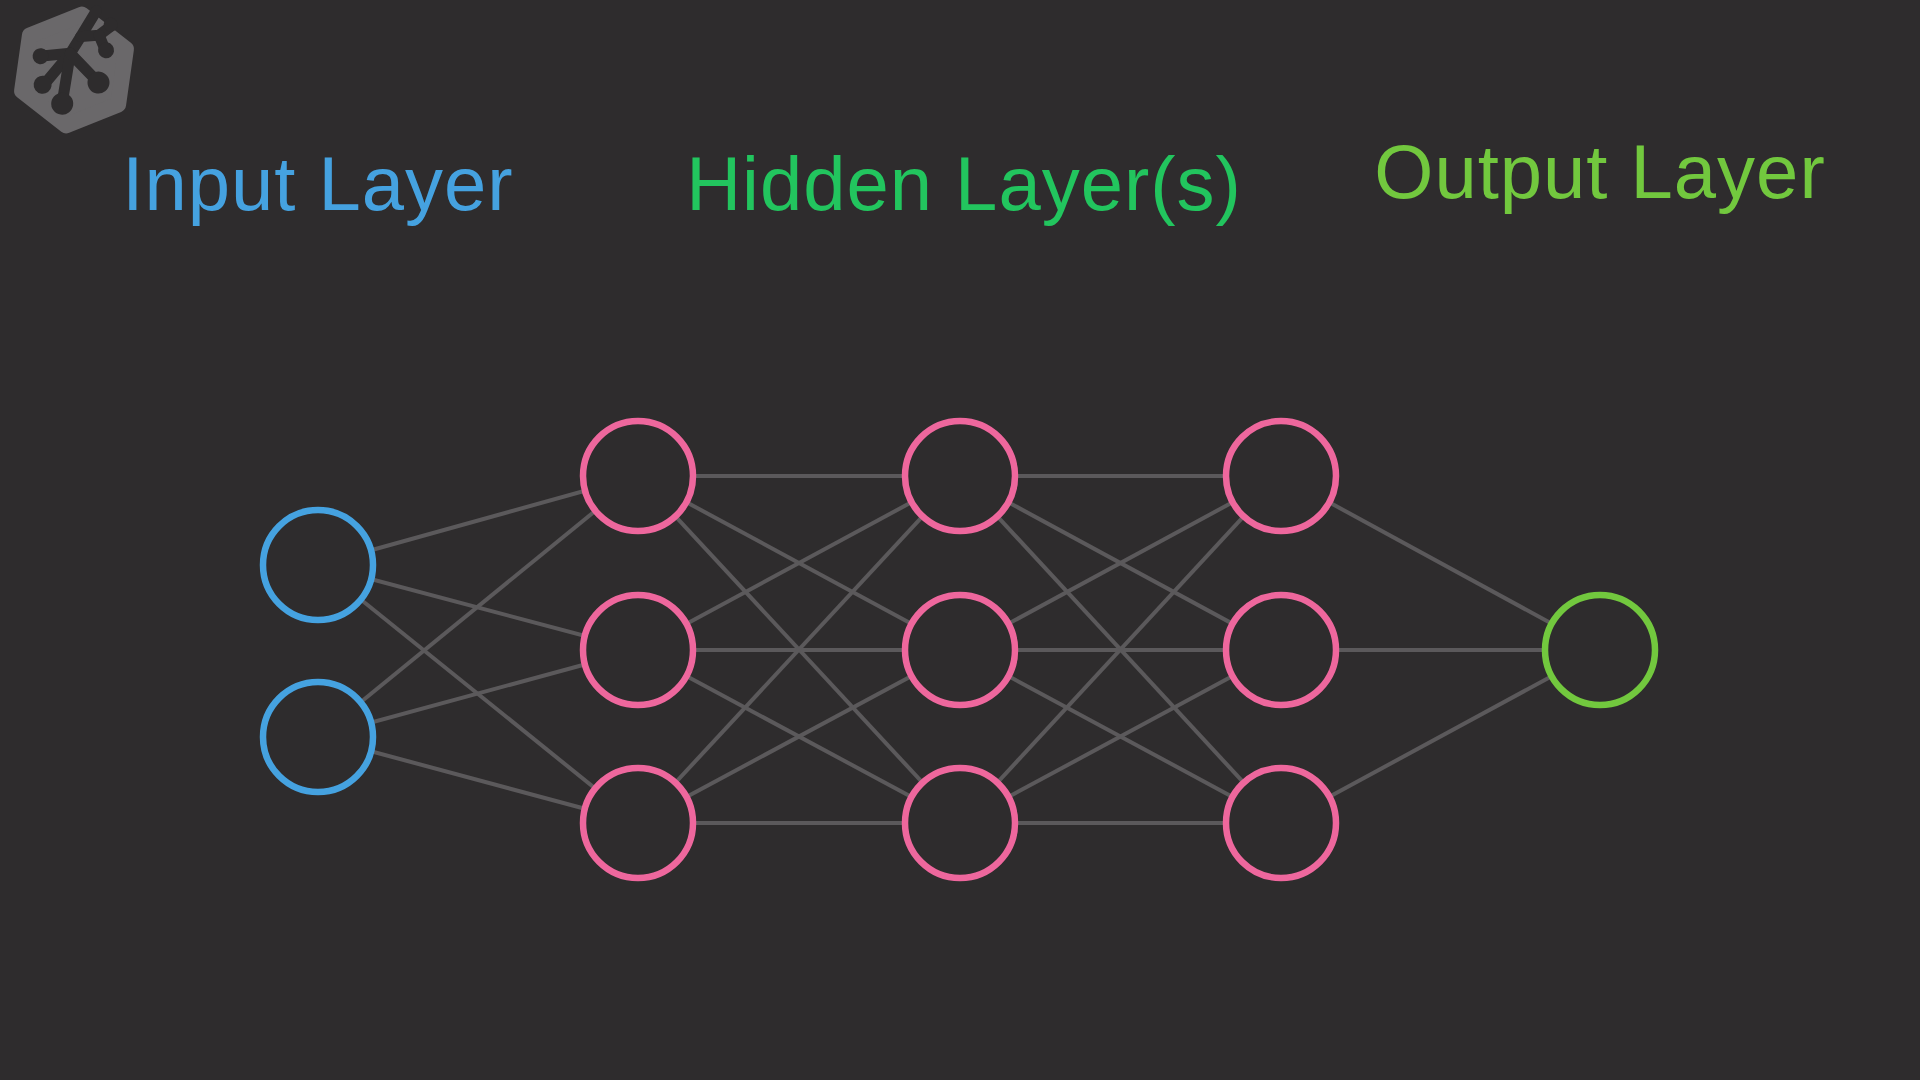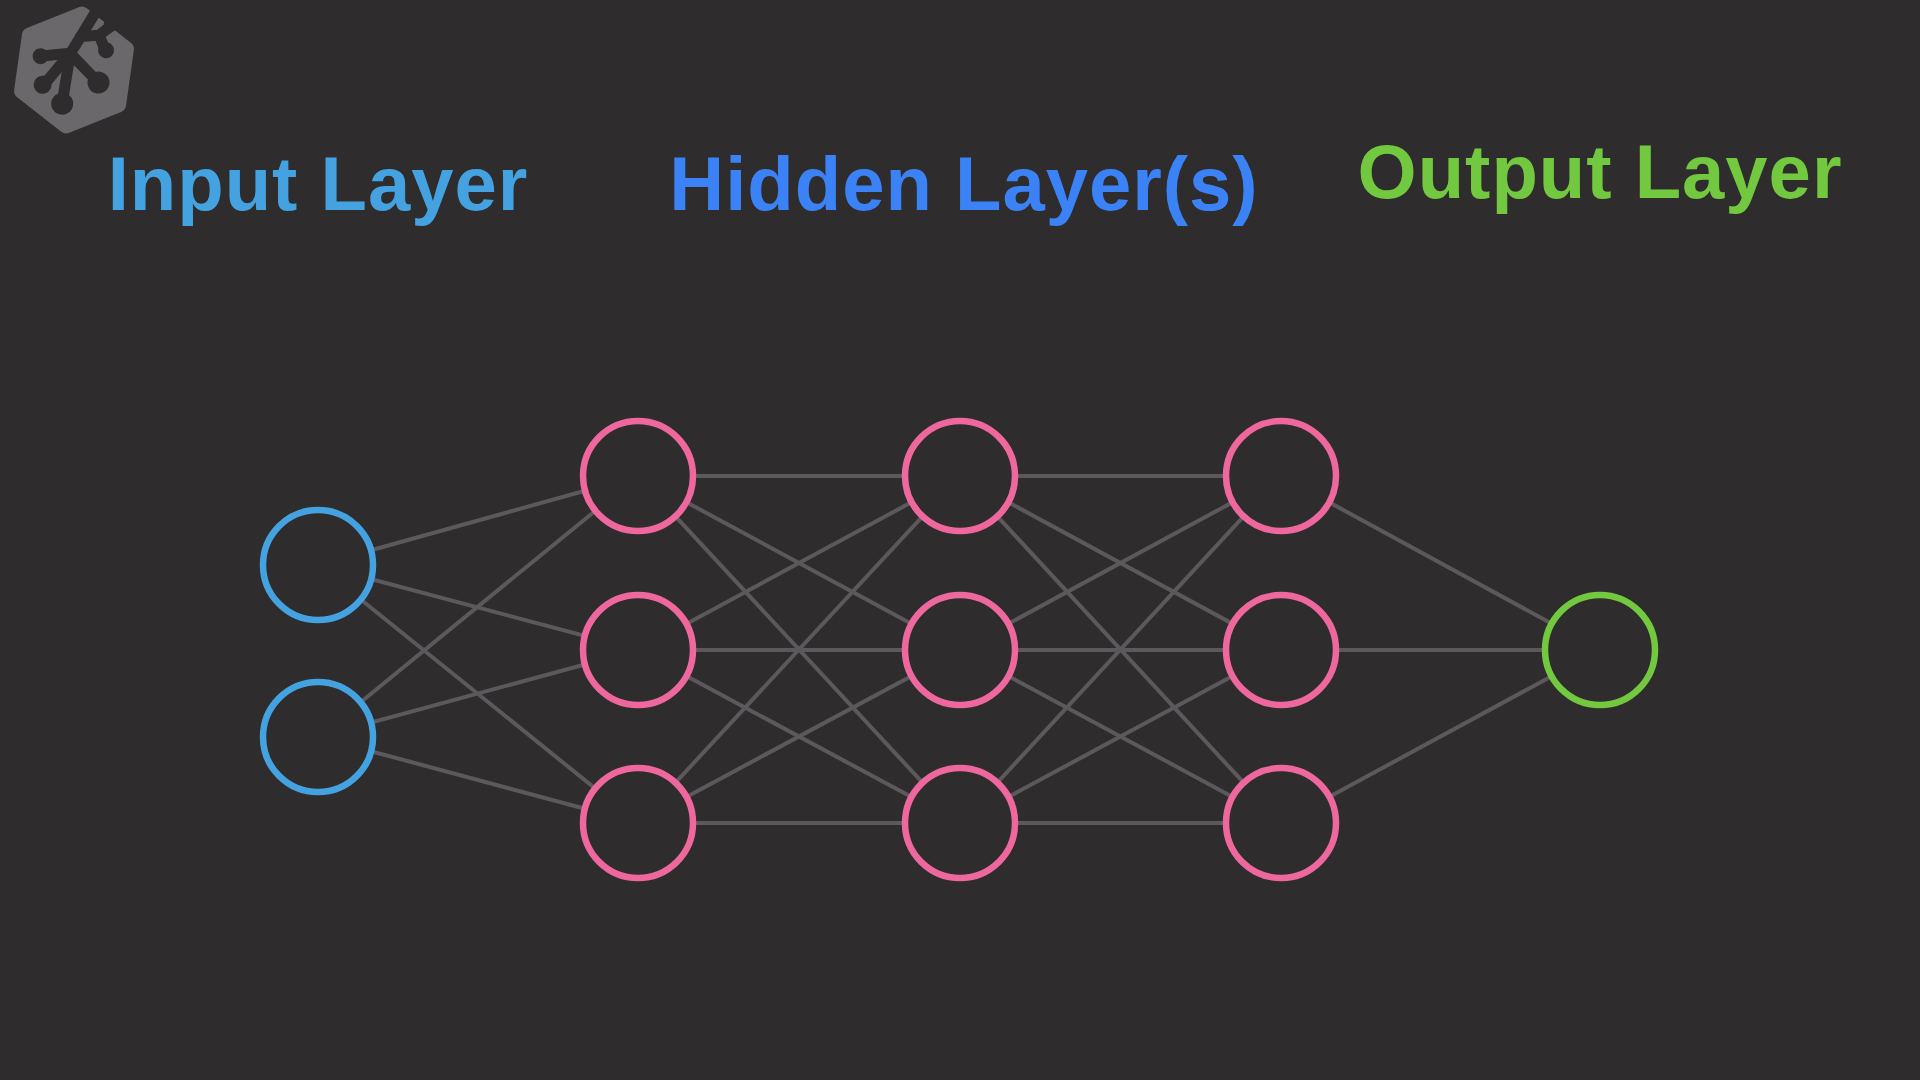"Input Layer" .layer-label { font-weight: bold -> normal }
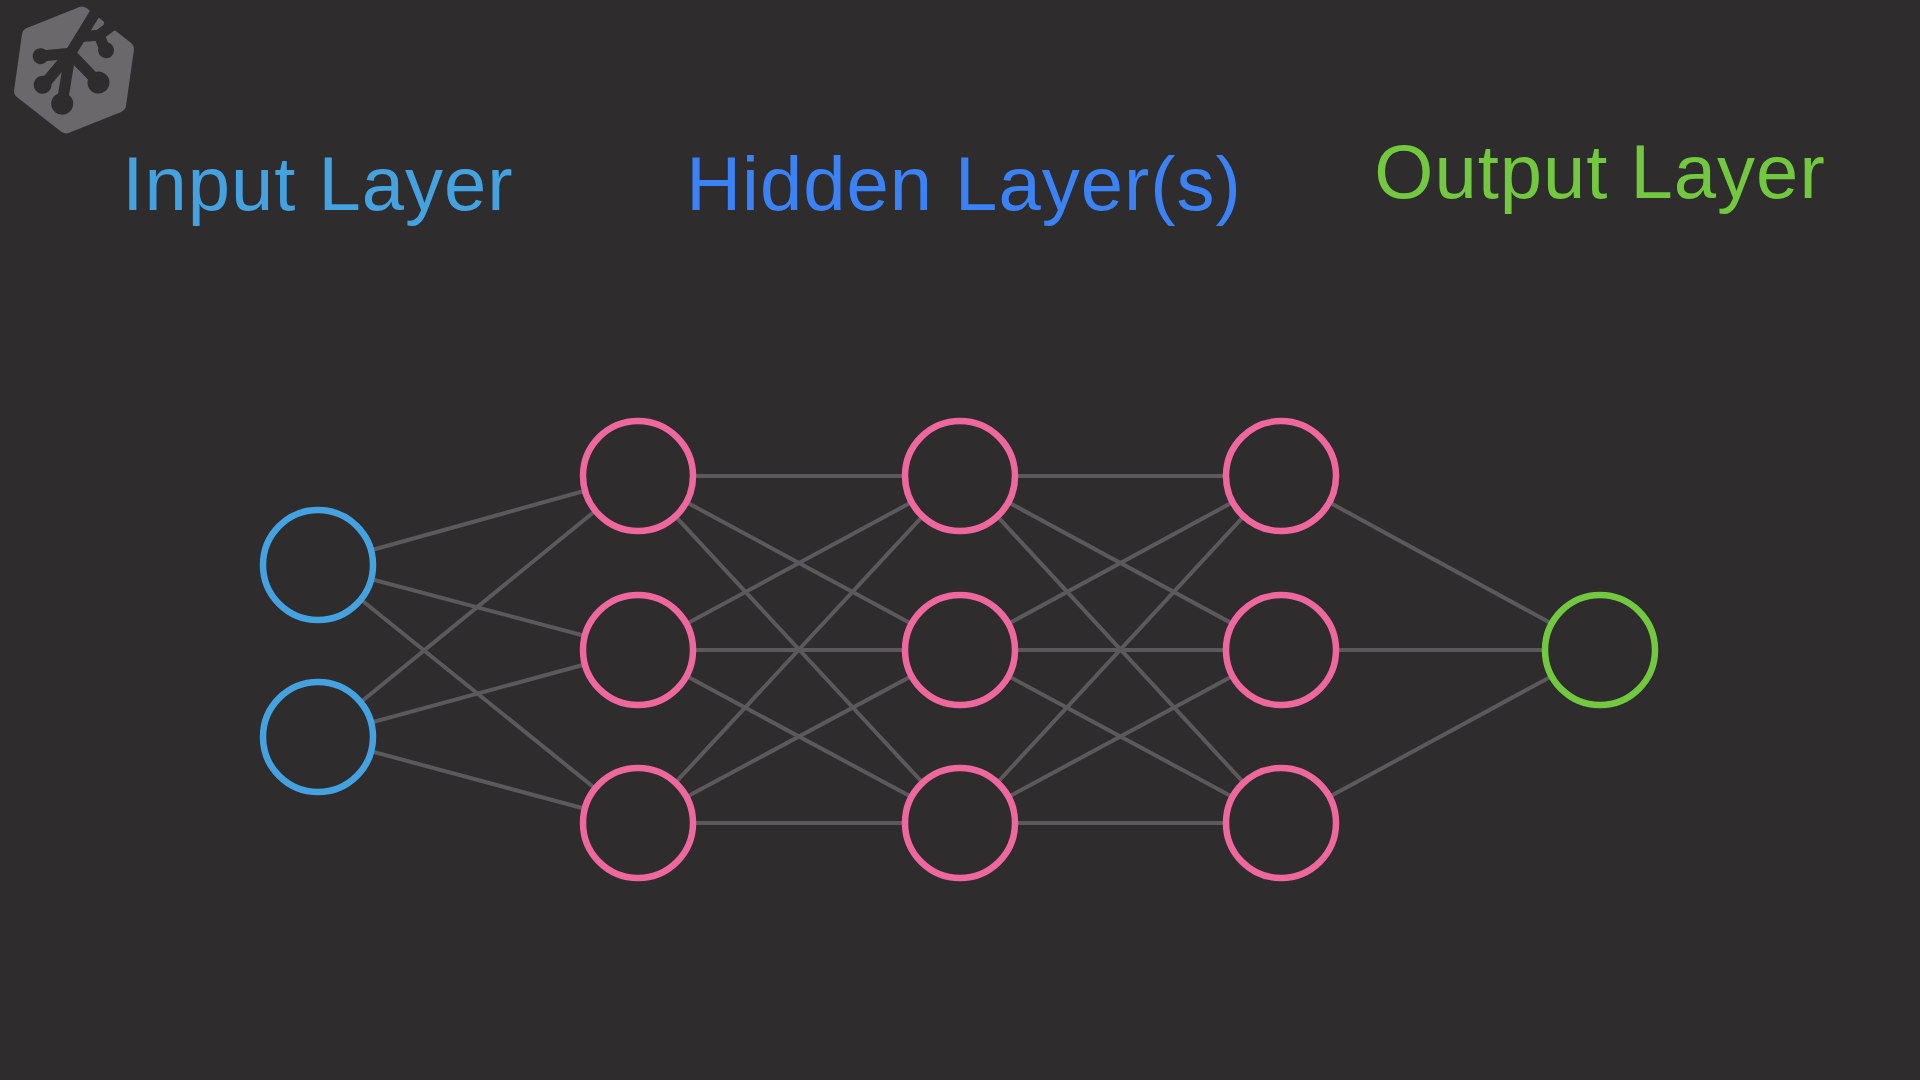"Hidden Layer(s)" div.layer-label { color: #3b82f6 -> #22c55e }
